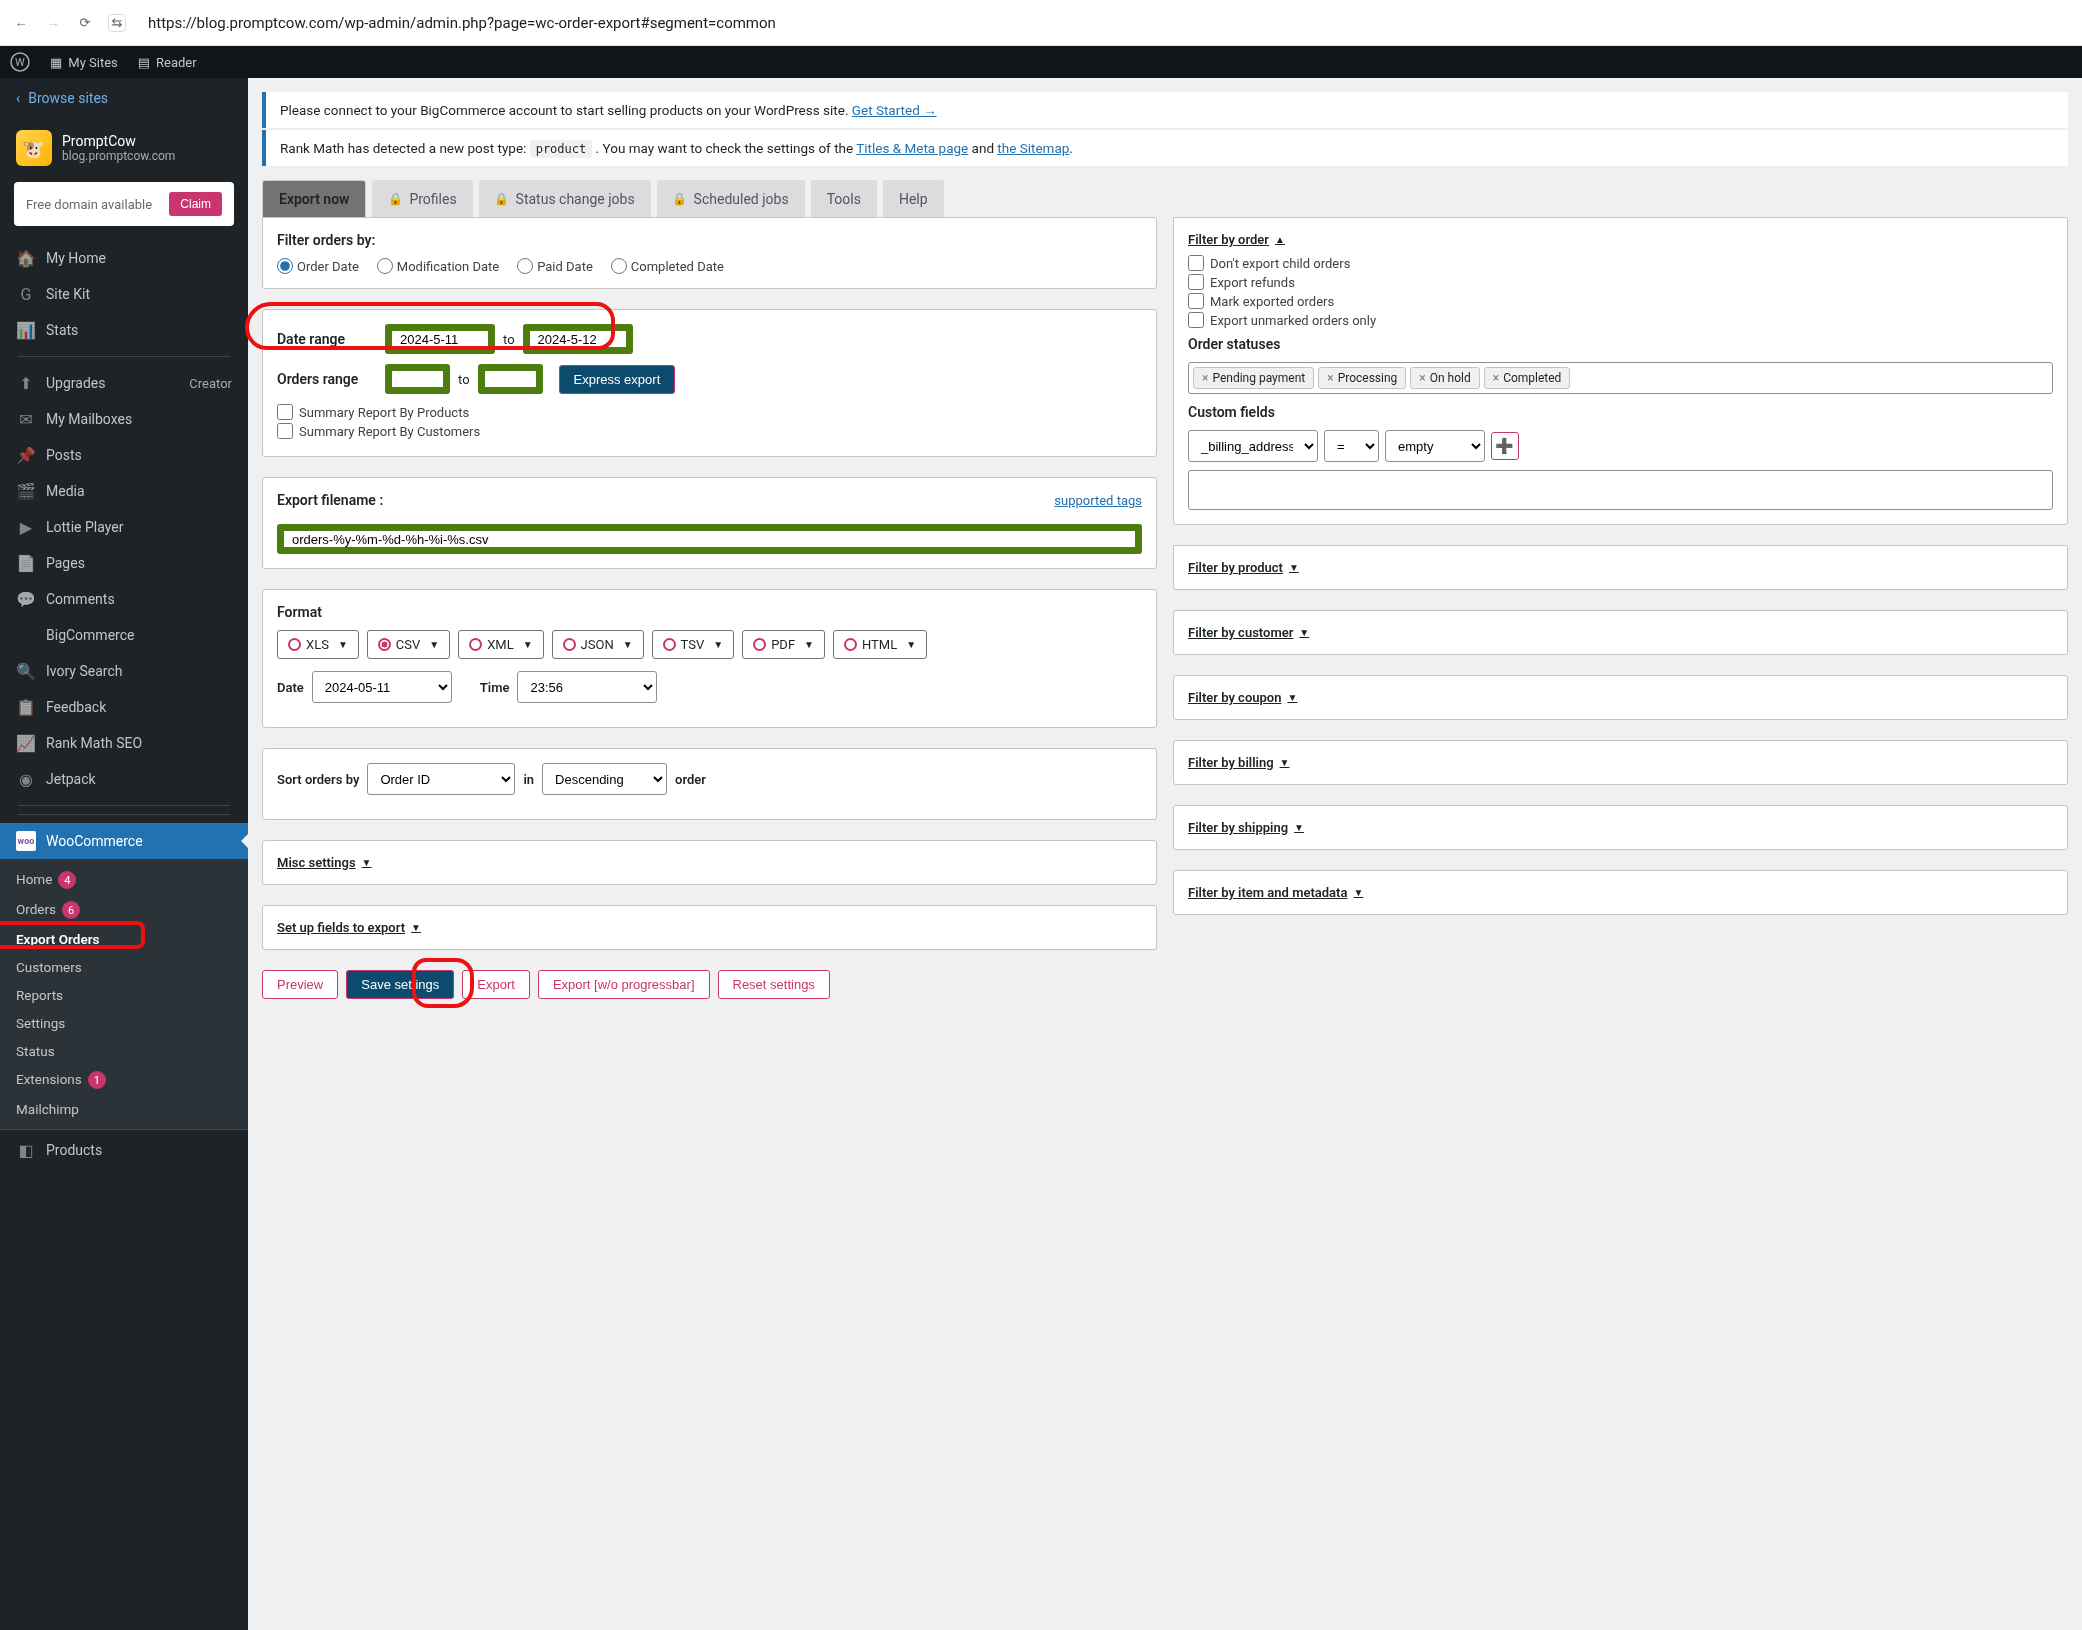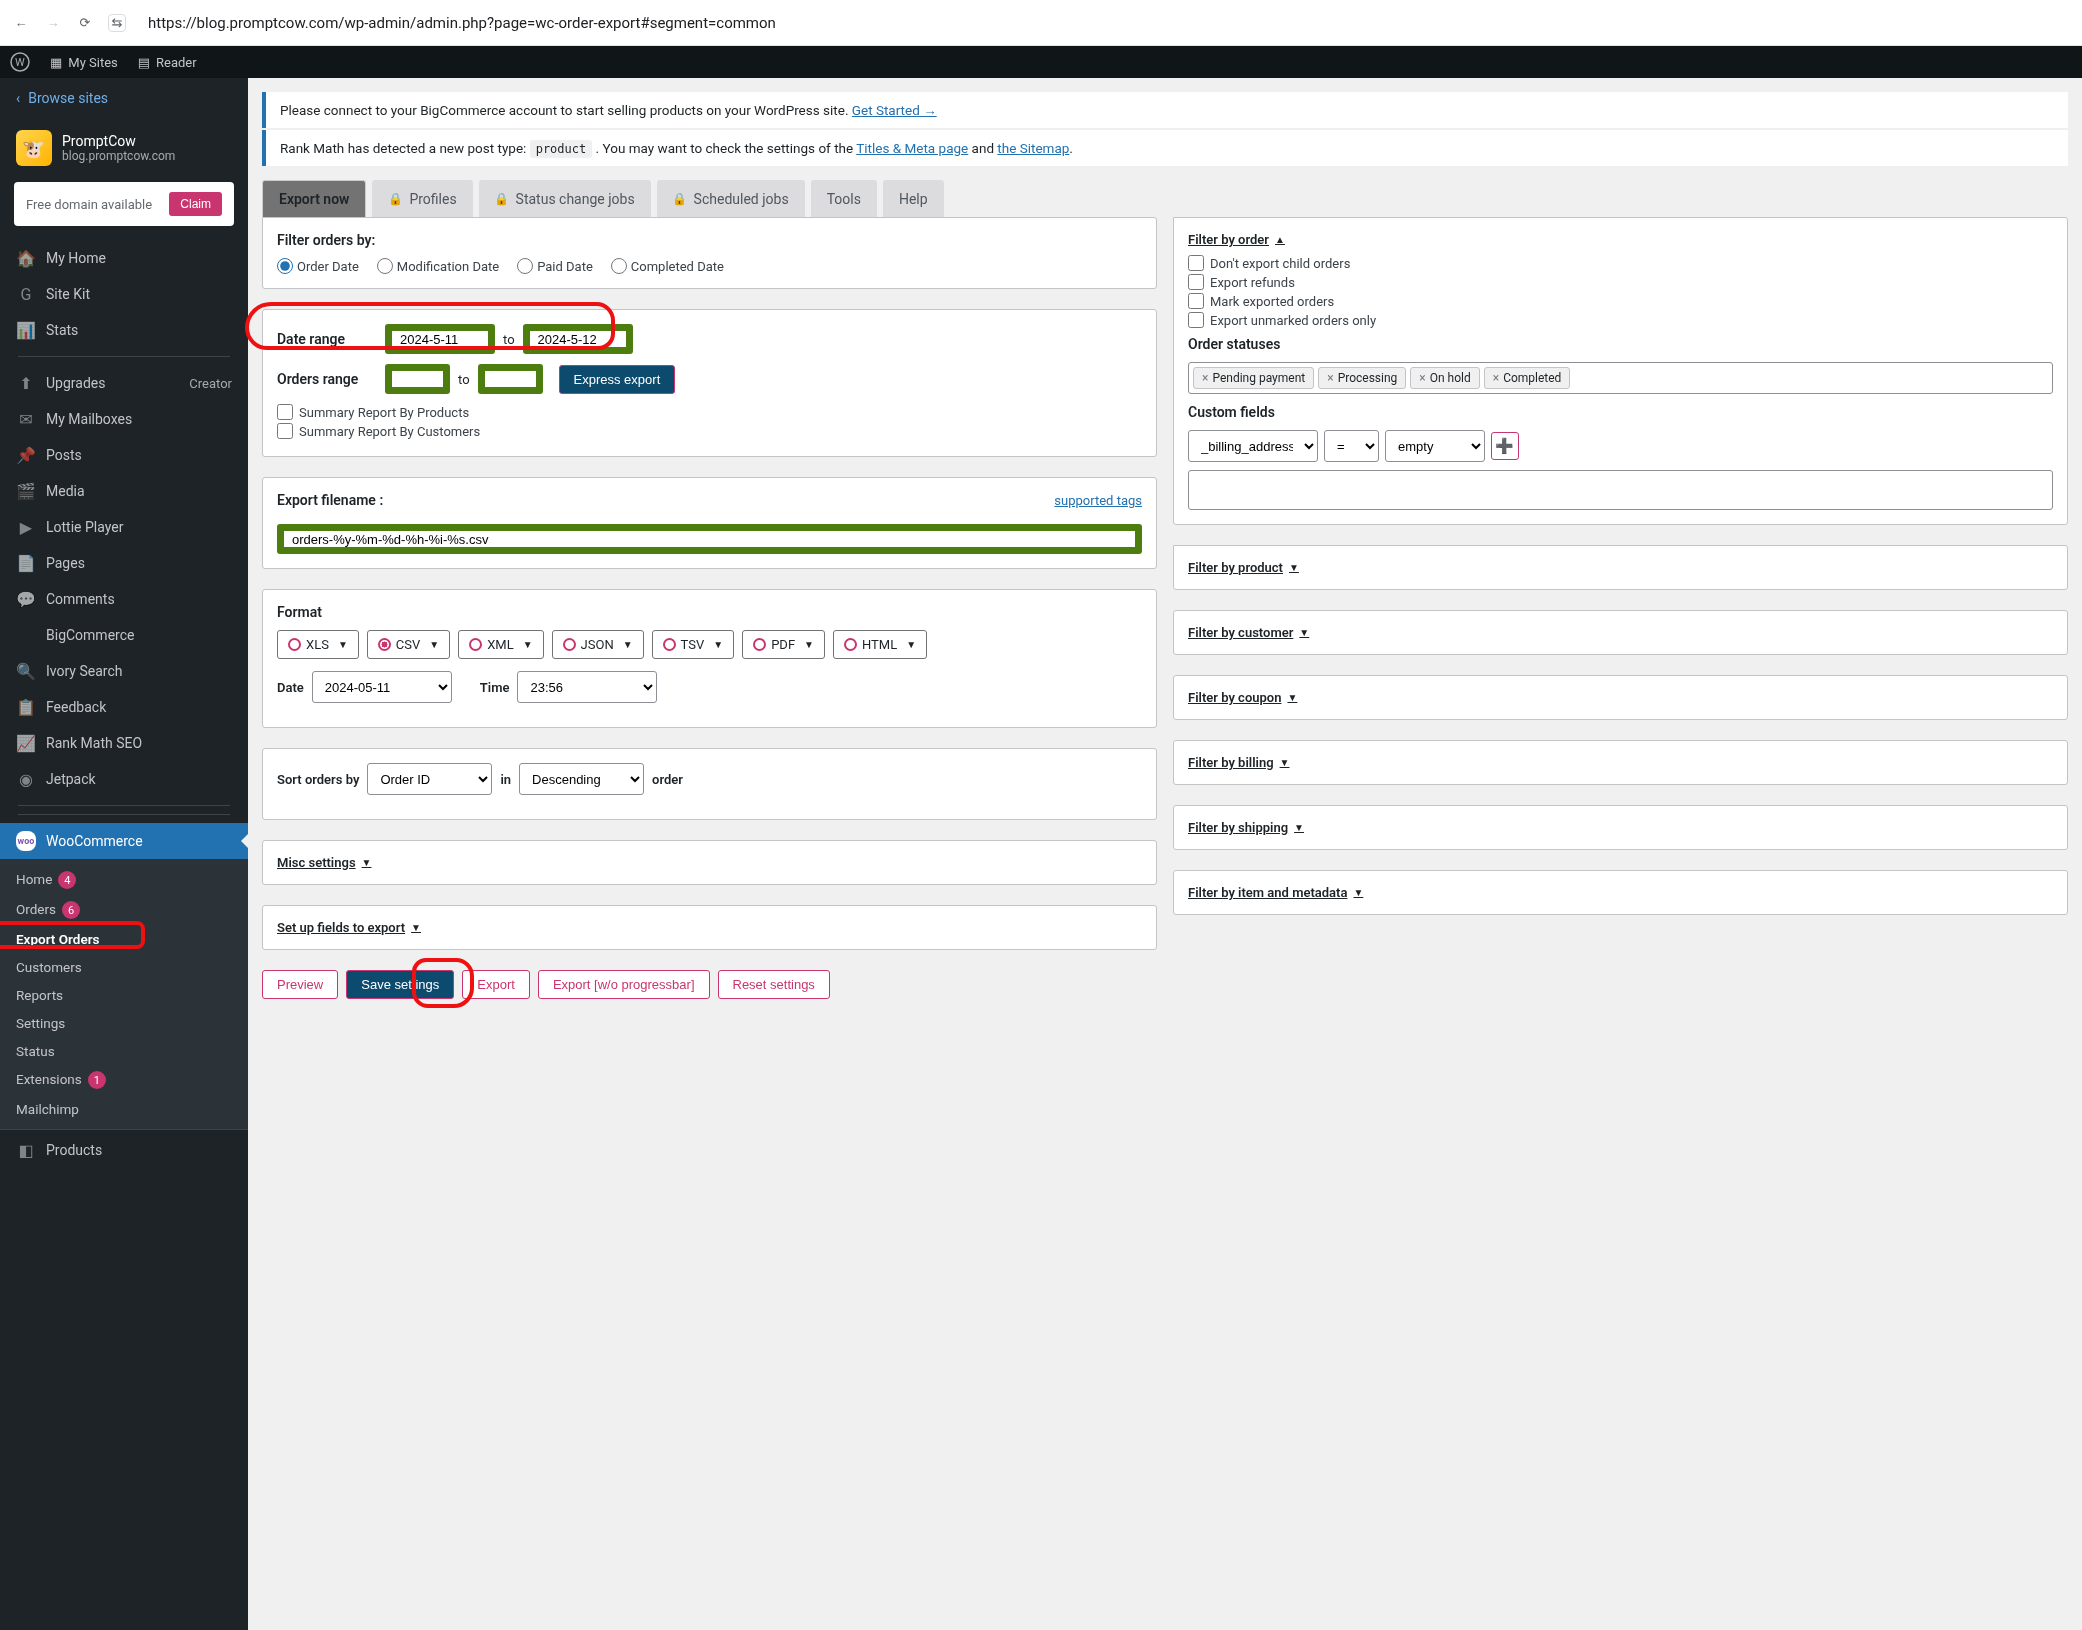"Order ID" select.select { width: 125px -> 148px }
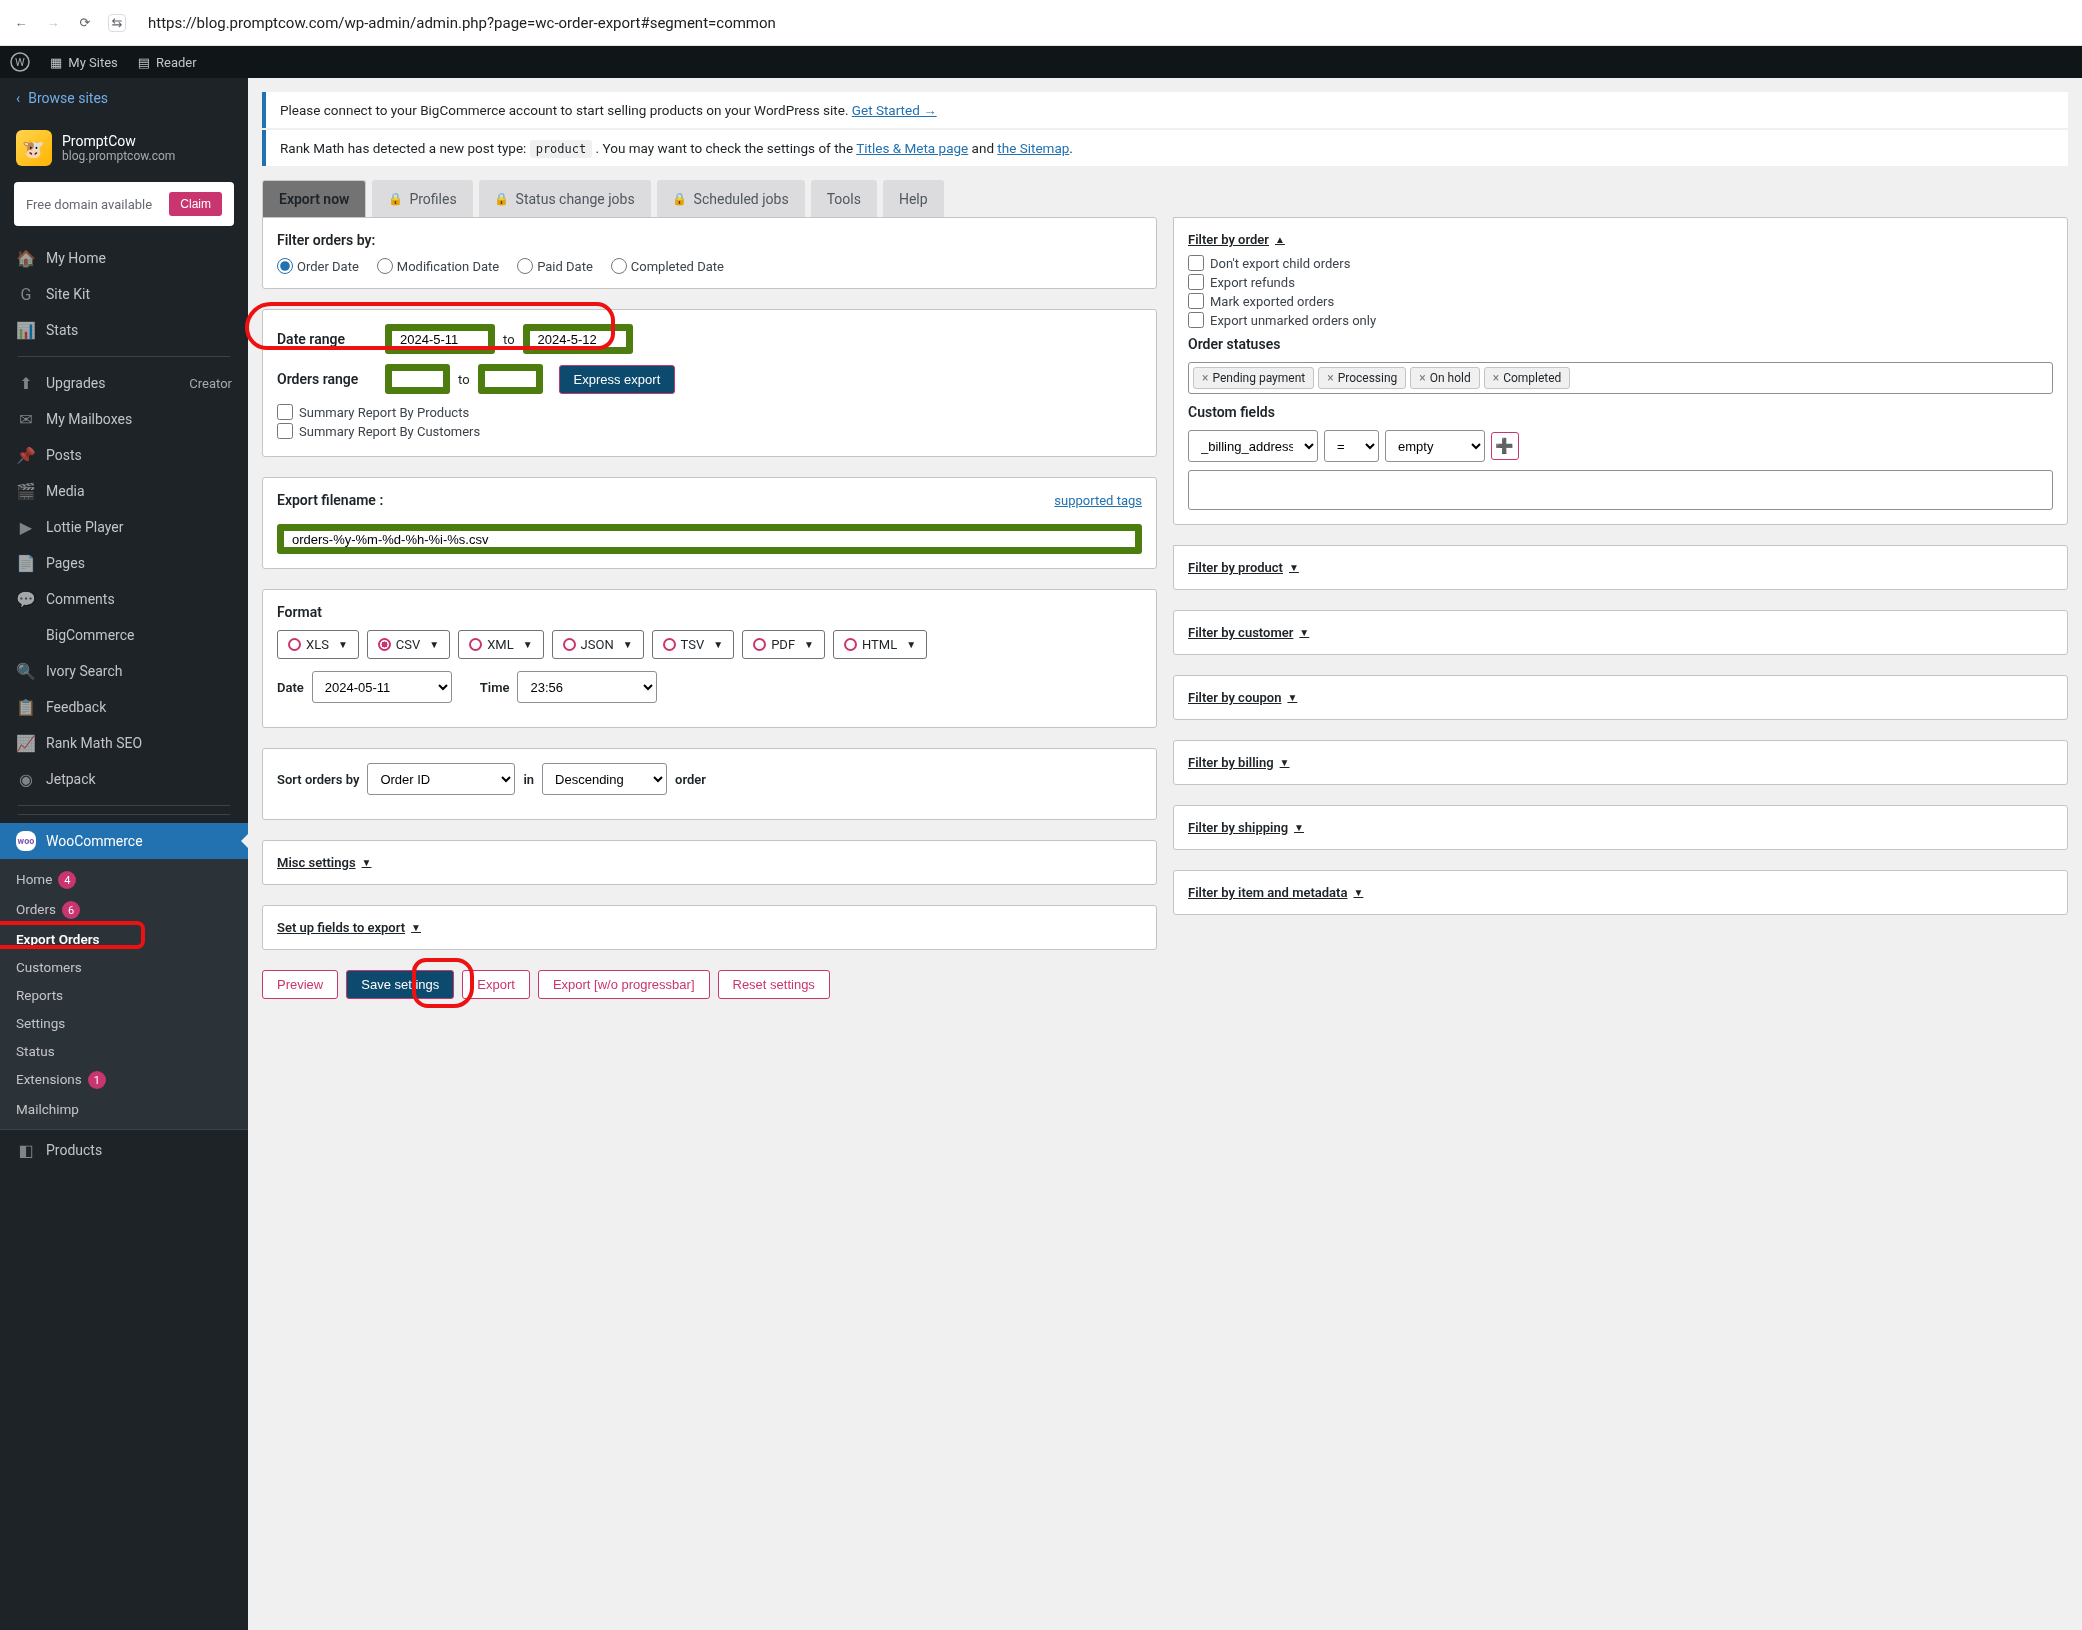"woo" span.nav-icon { border-radius: 8px -> 2px }
